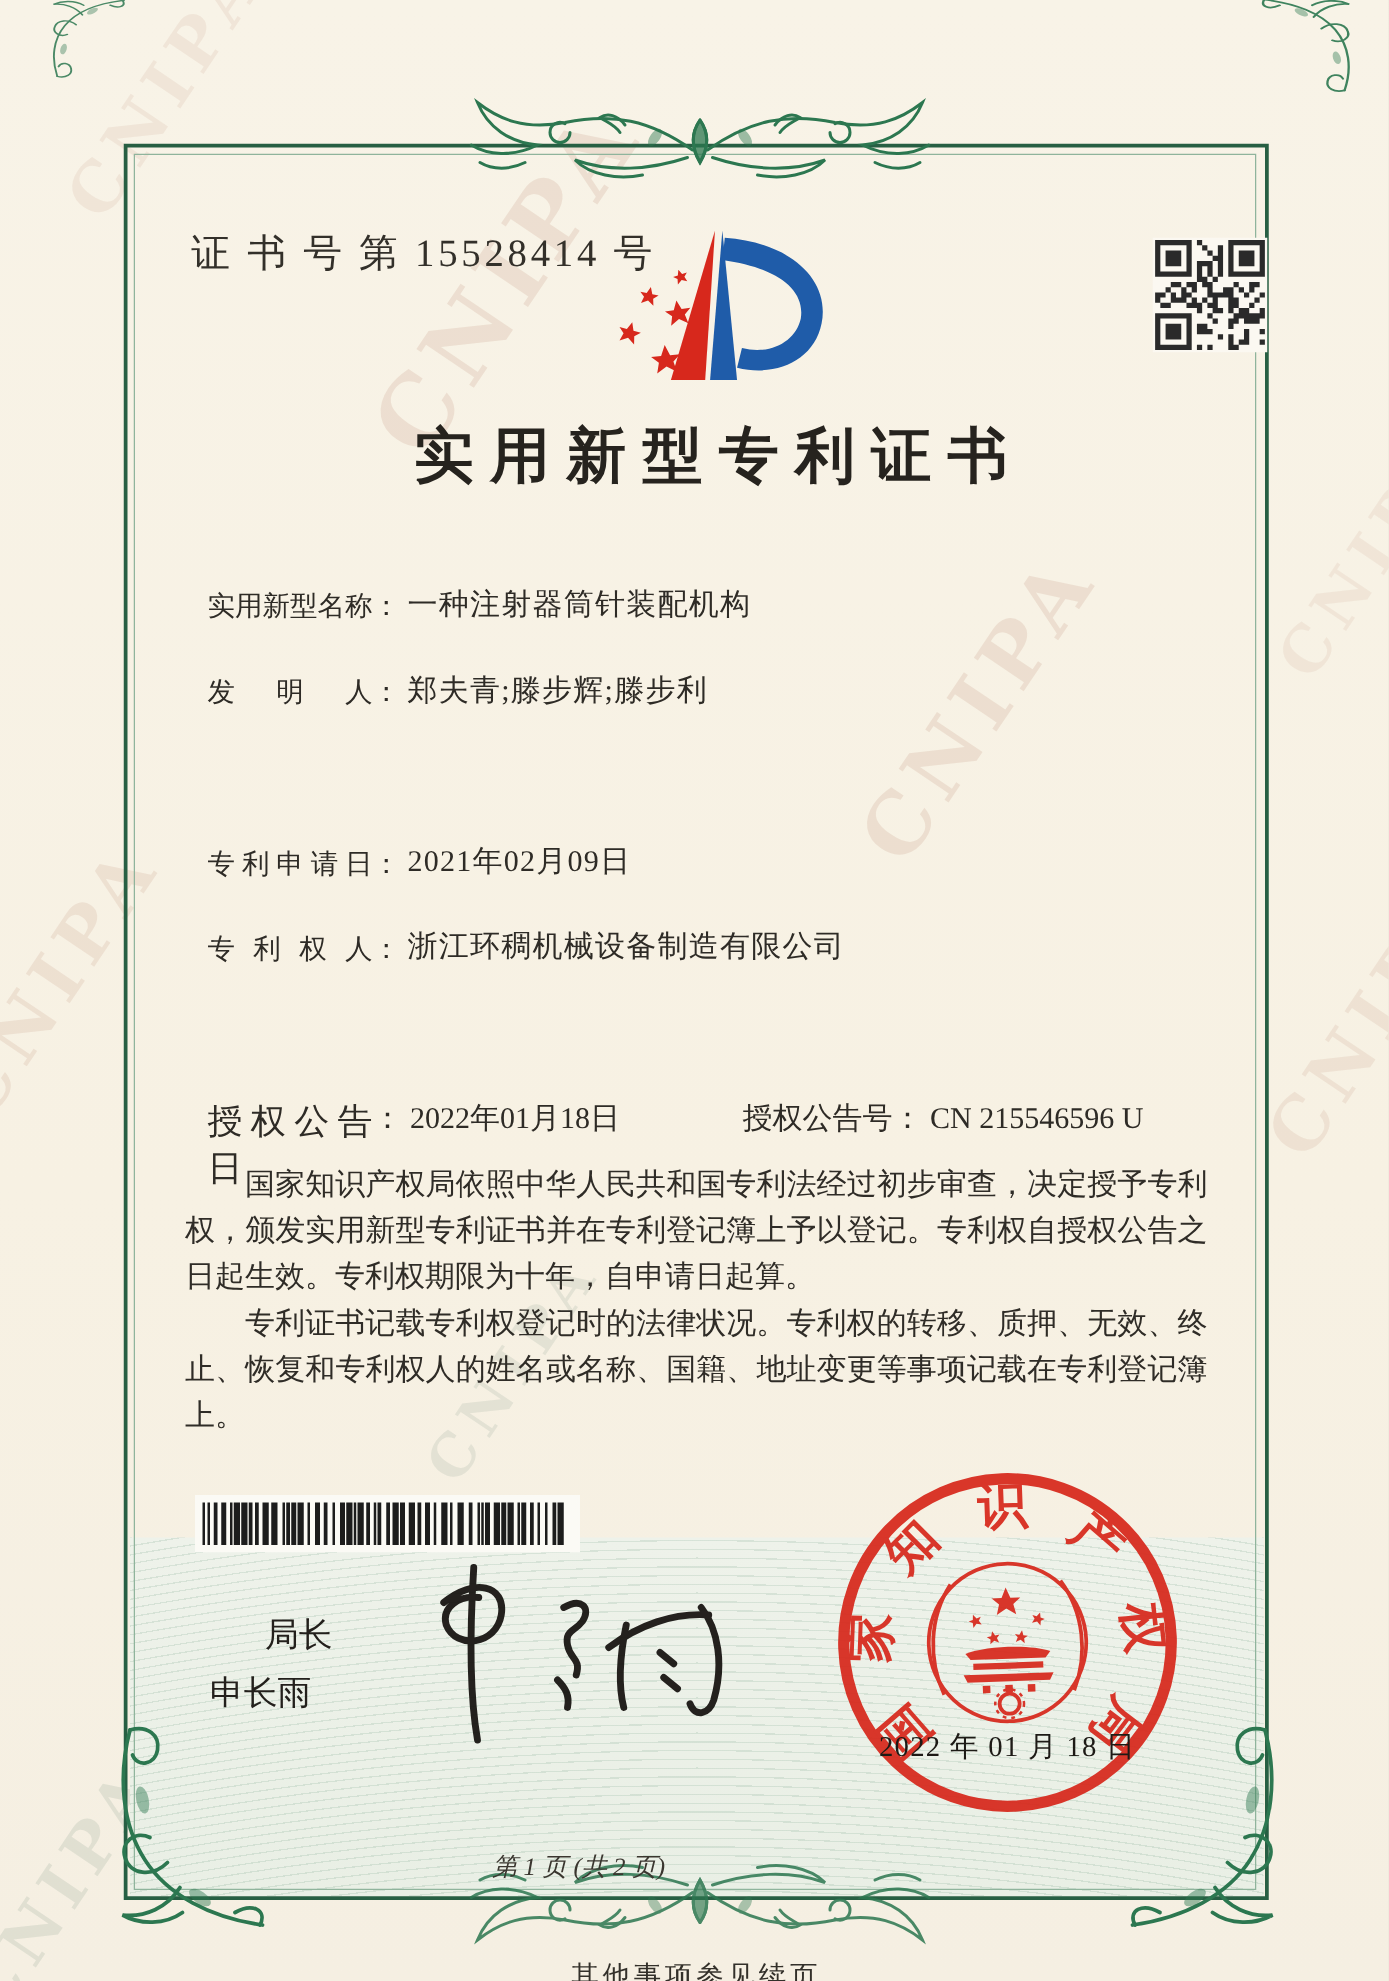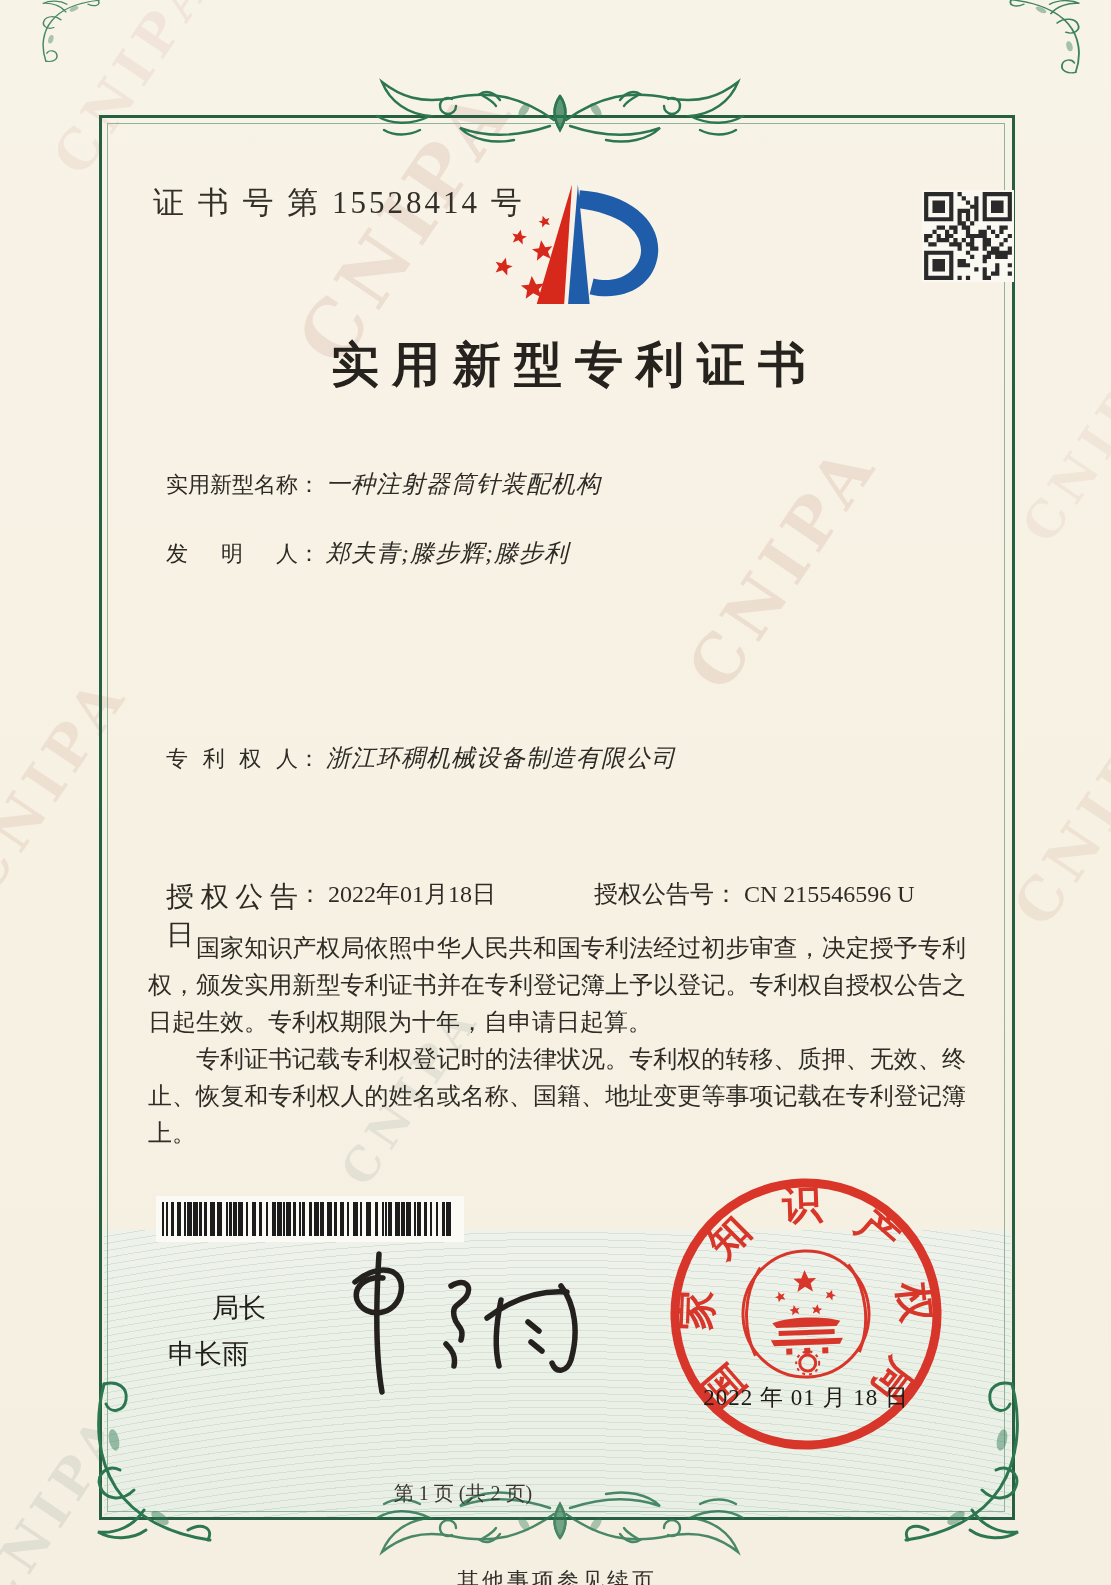"一种注射器筒针装配机构" .fvalue { font-style: italic -> none }
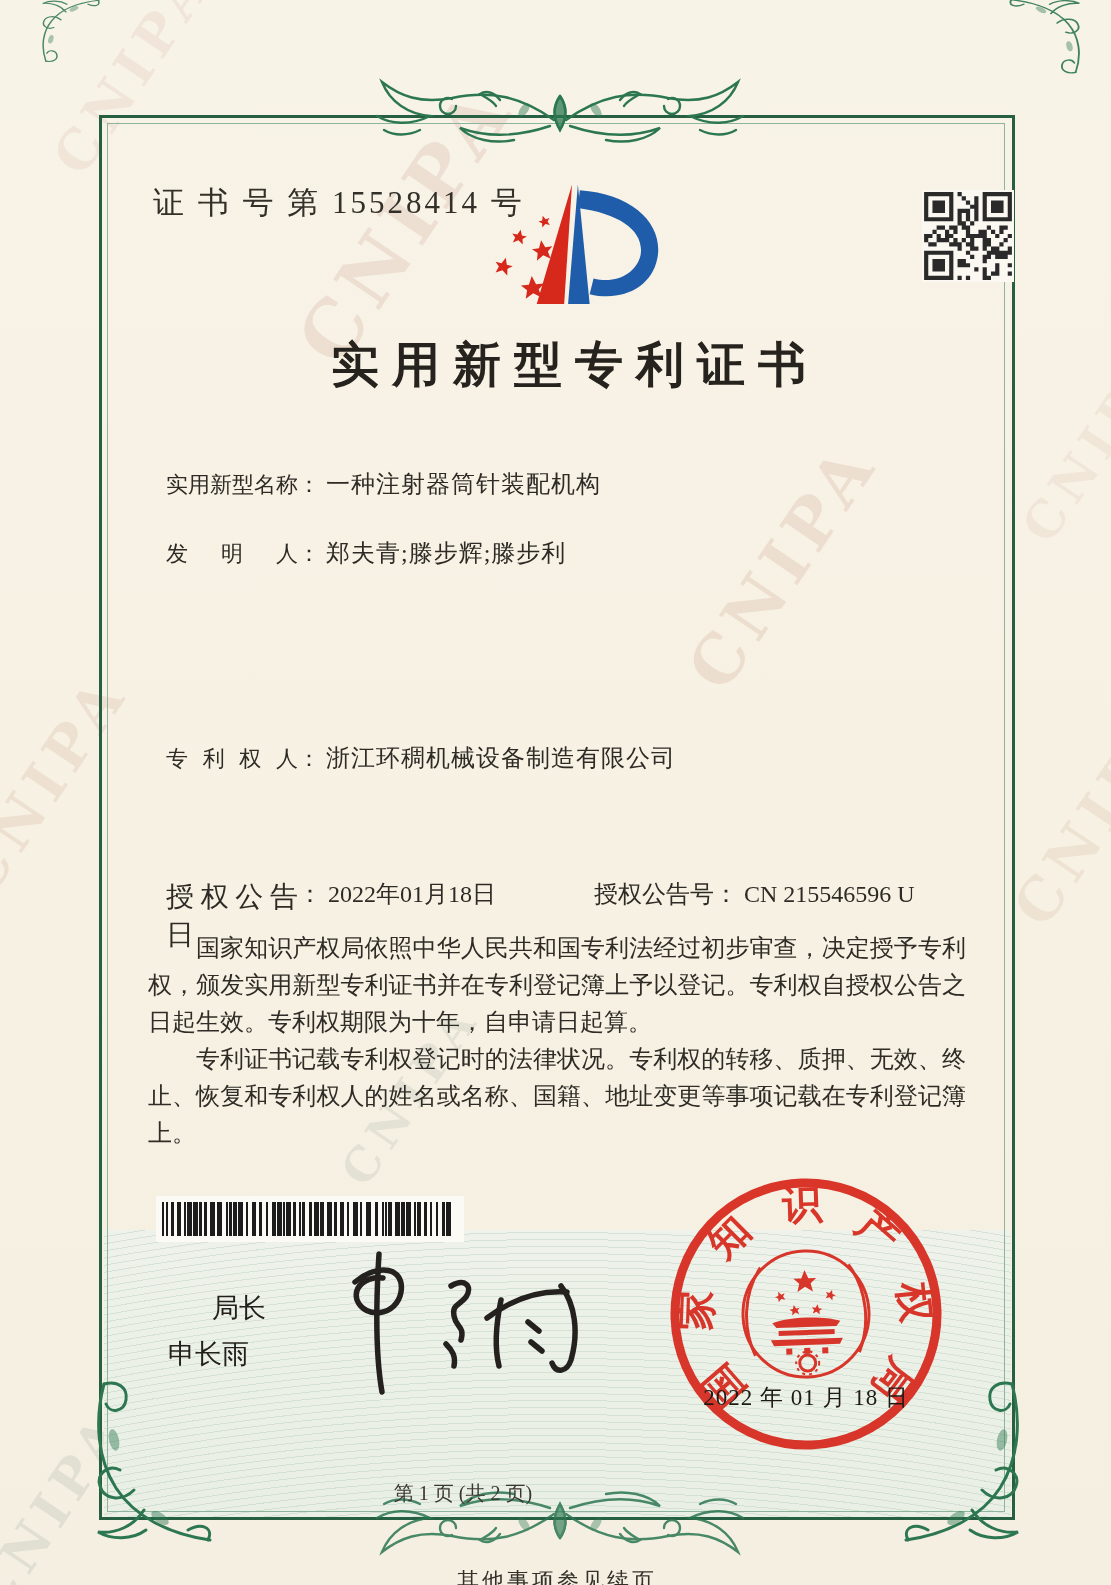"专利申请日： 2021年02月09日" div.row { html: none -> <div> <span>专利申请日</span><span>：</span> <span>2021年02月09日</span> </div> }
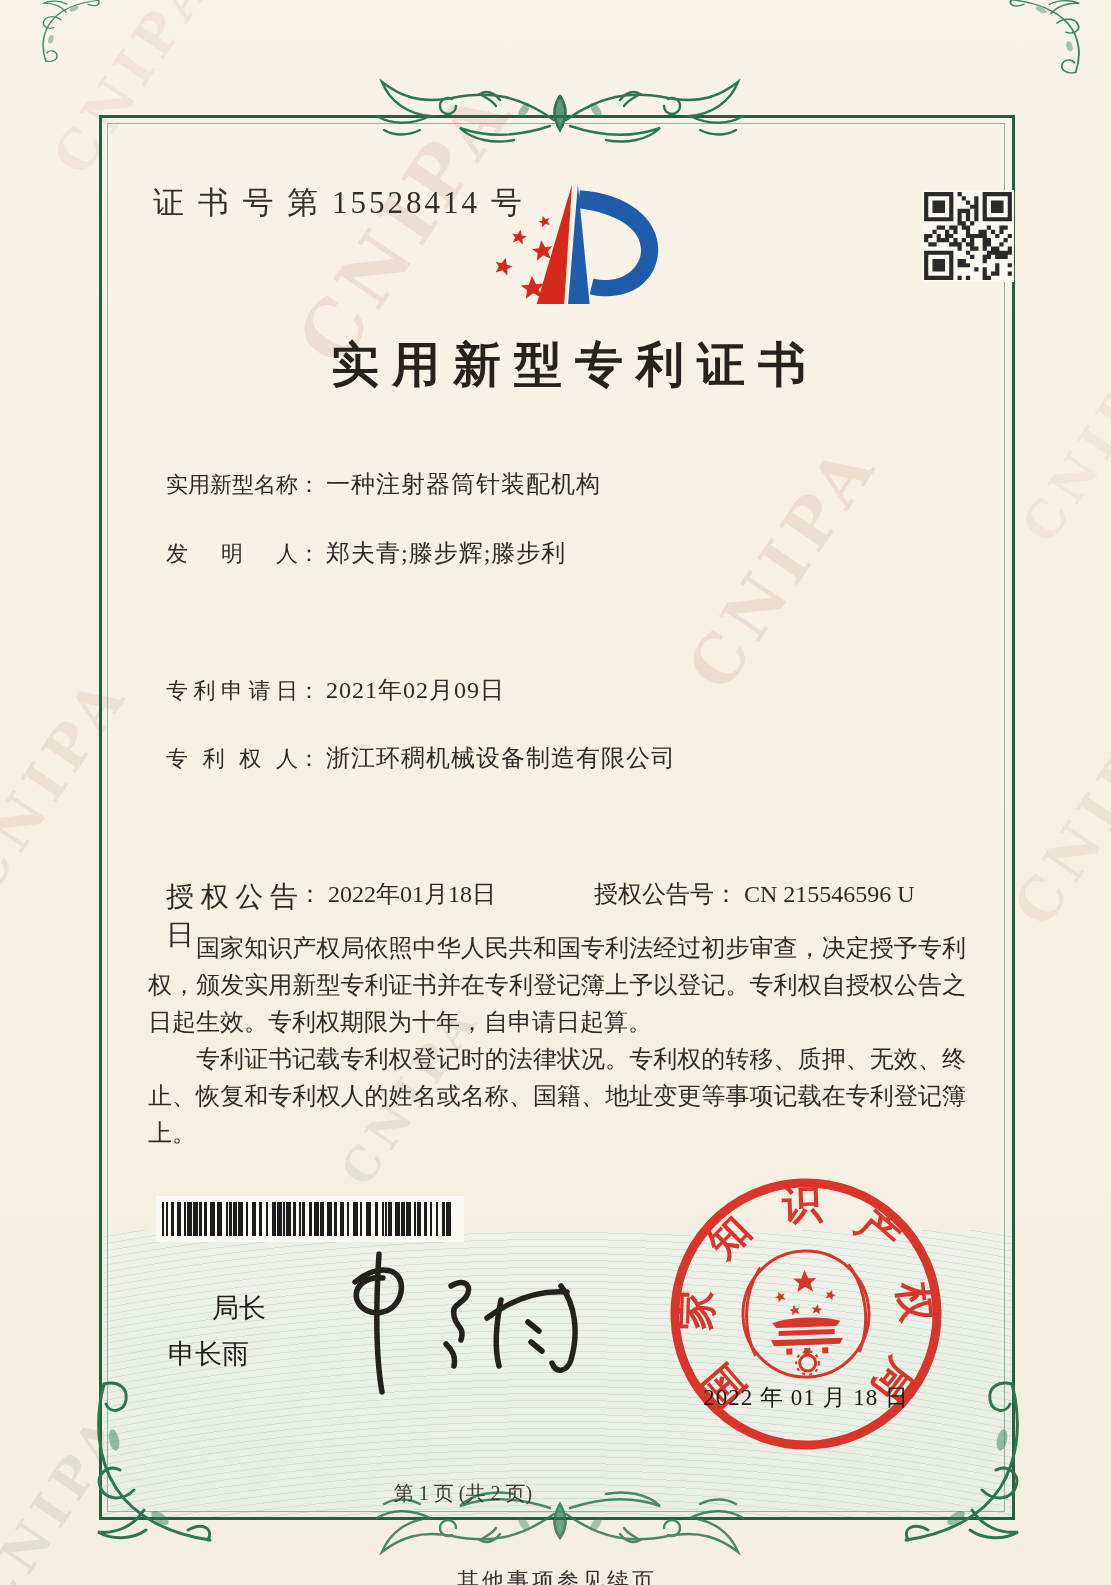"第 1 页 (共 2" .pageinfo { font-style: none -> italic }
